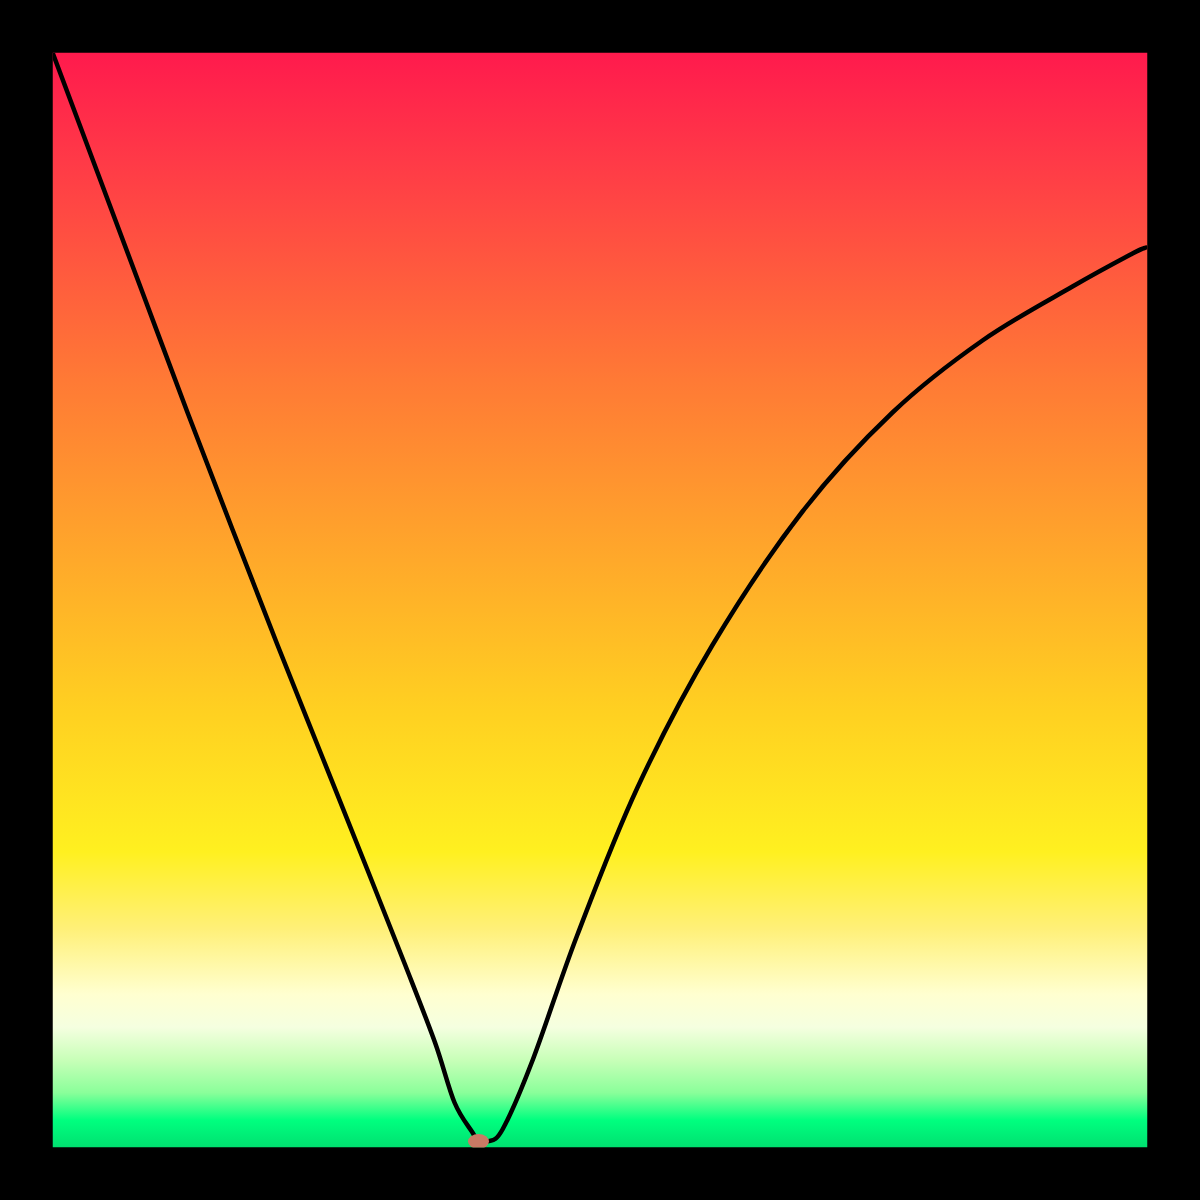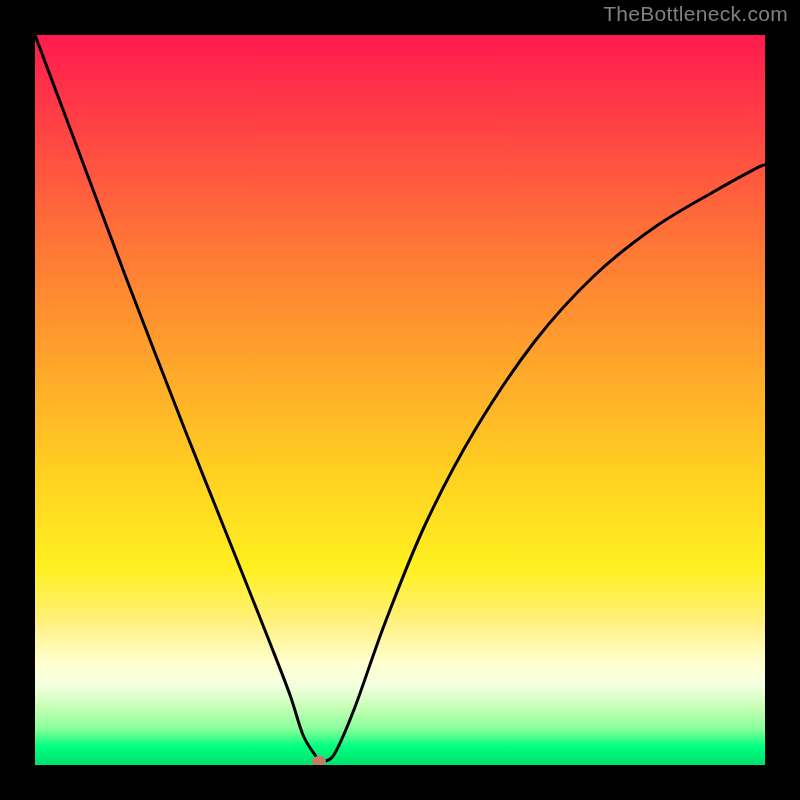"TheBottleneck.com" div.watermark { html: <div>TheBottleneck.com</div> -> none }
